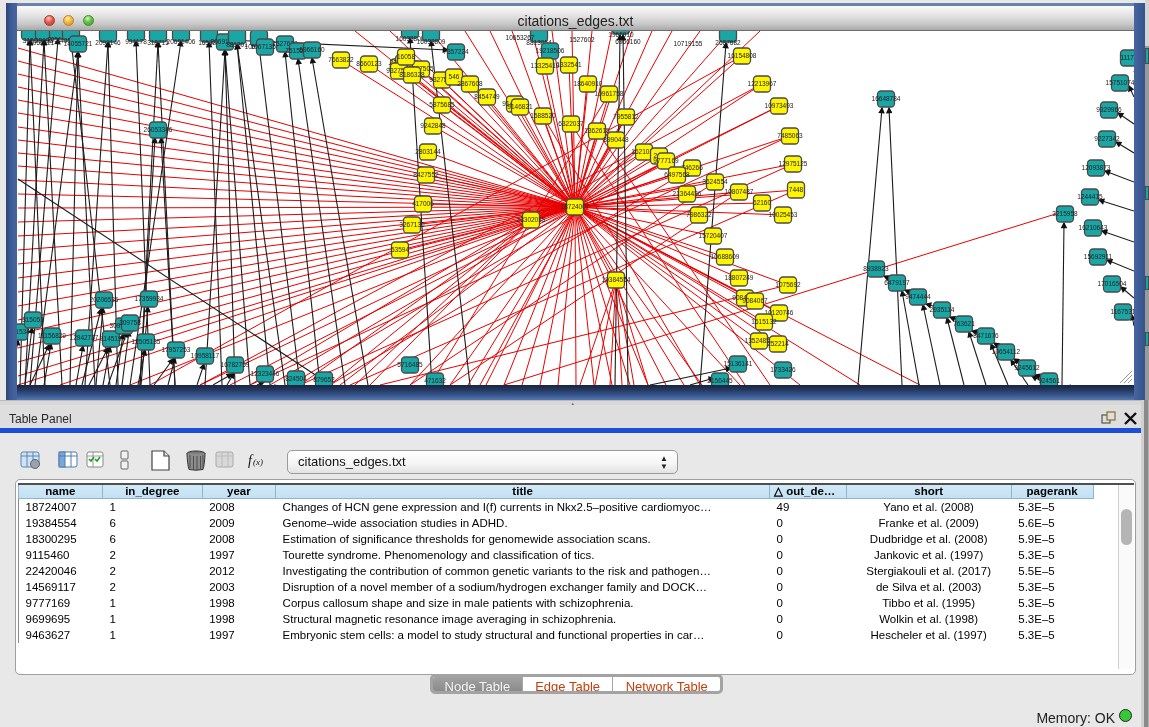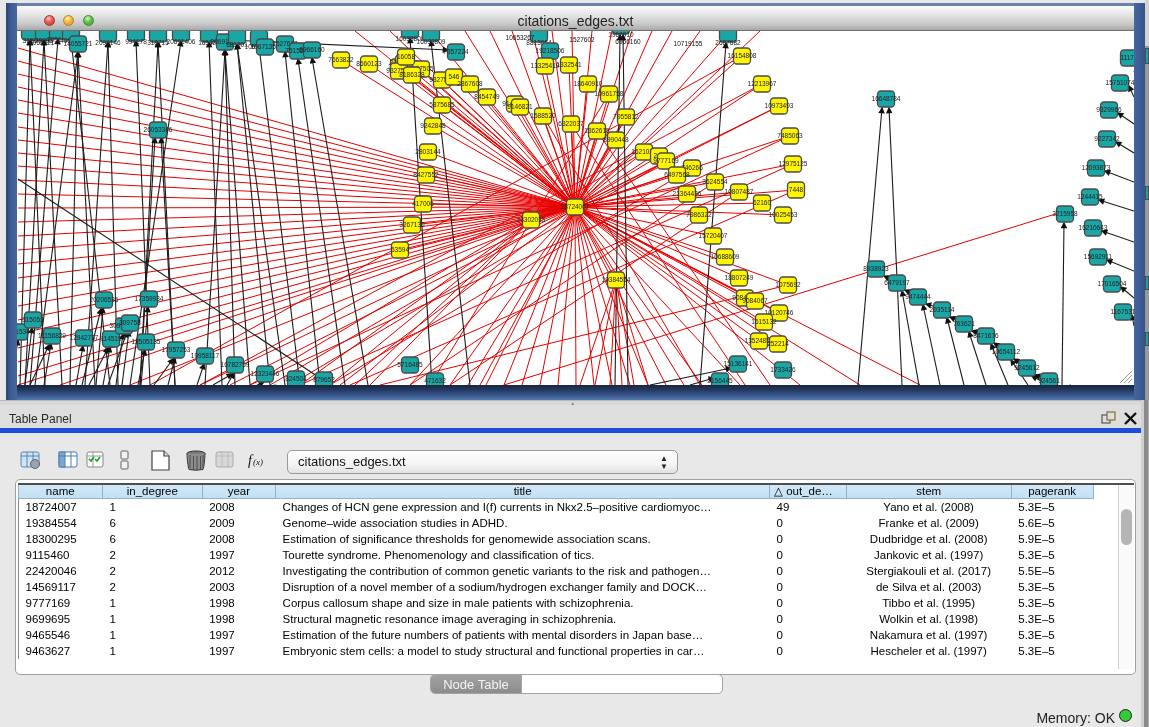"name" th { font-weight: normal -> bold }
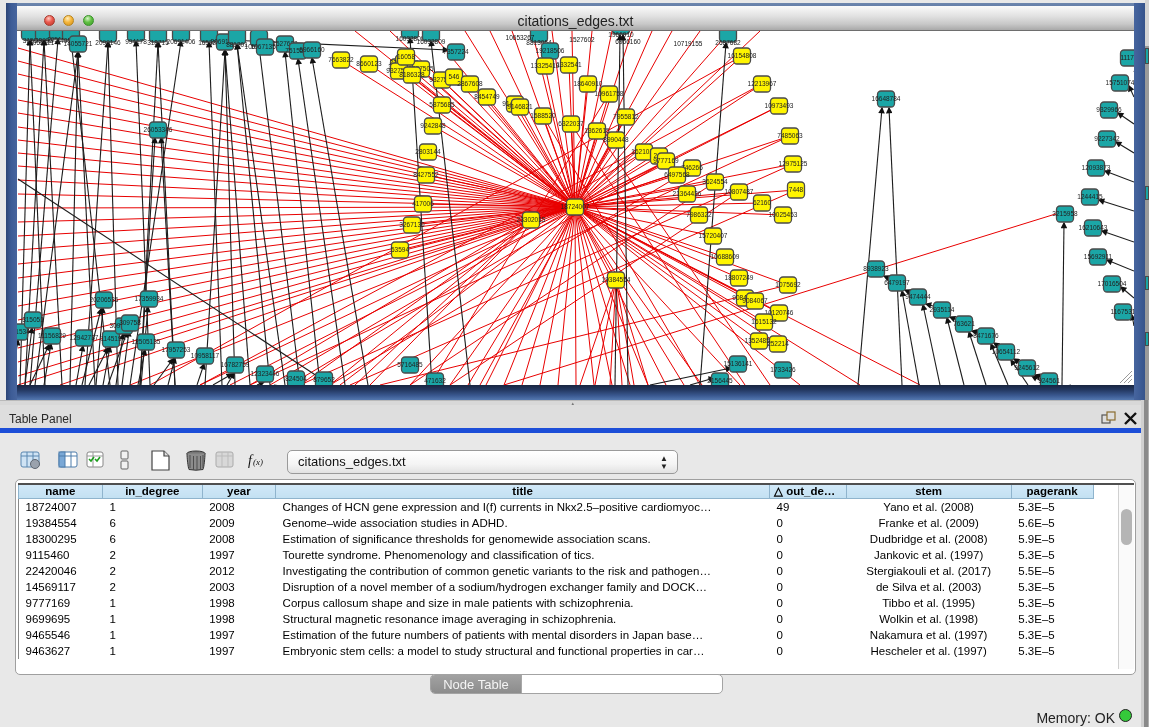"stem" th.c6 { text: stem -> short }
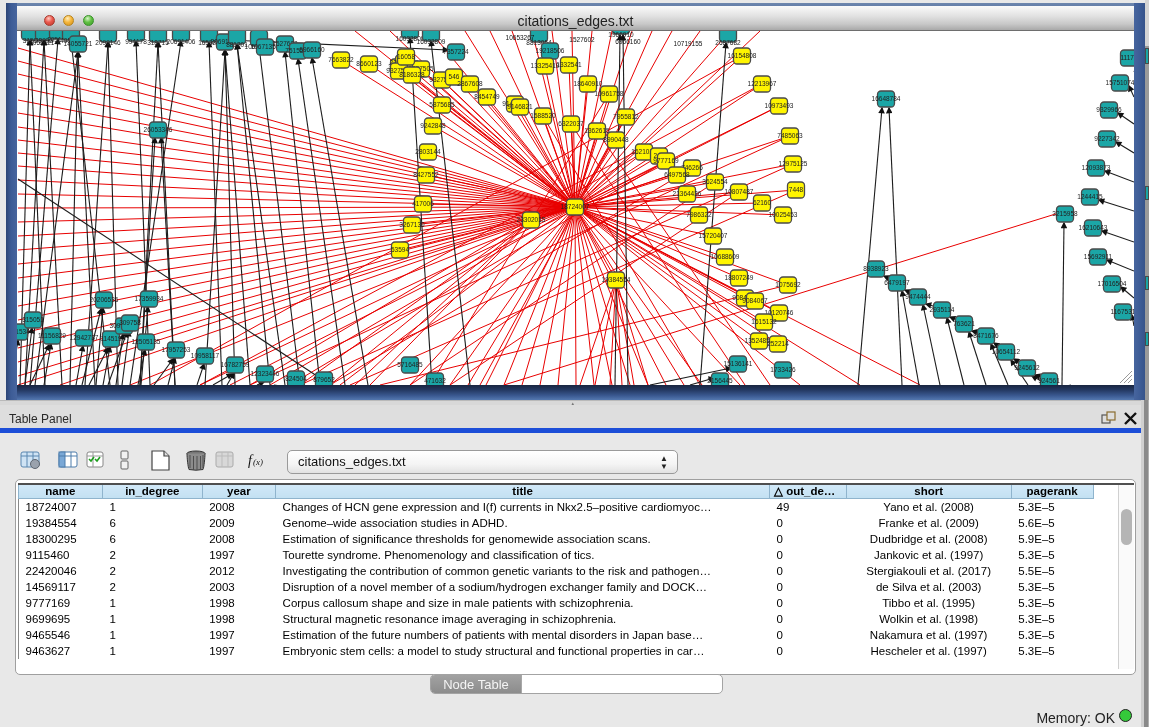"9465546" tr { html: <tr> <td>9465546</td> <td>1</td> <td>1997</td> <td>Estimation of the future numbers of patients with mental disorders in Japan base…</td> <td>0</td> <td>Nakamura et al. (1997)</td> <td>5.3E–5</td> </tr> -> none }
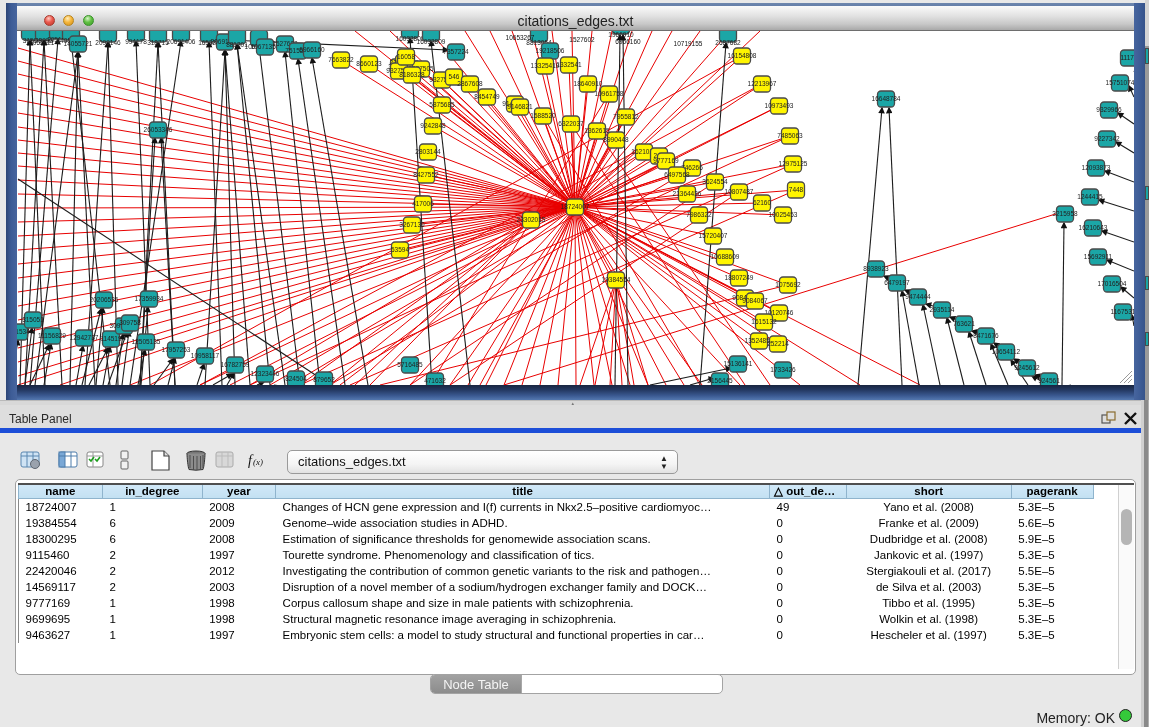"Node Table" #tabs { border: 1px solid #a3a3a3 -> 3px solid #a3a3a3; flex-direction: column -> none }
